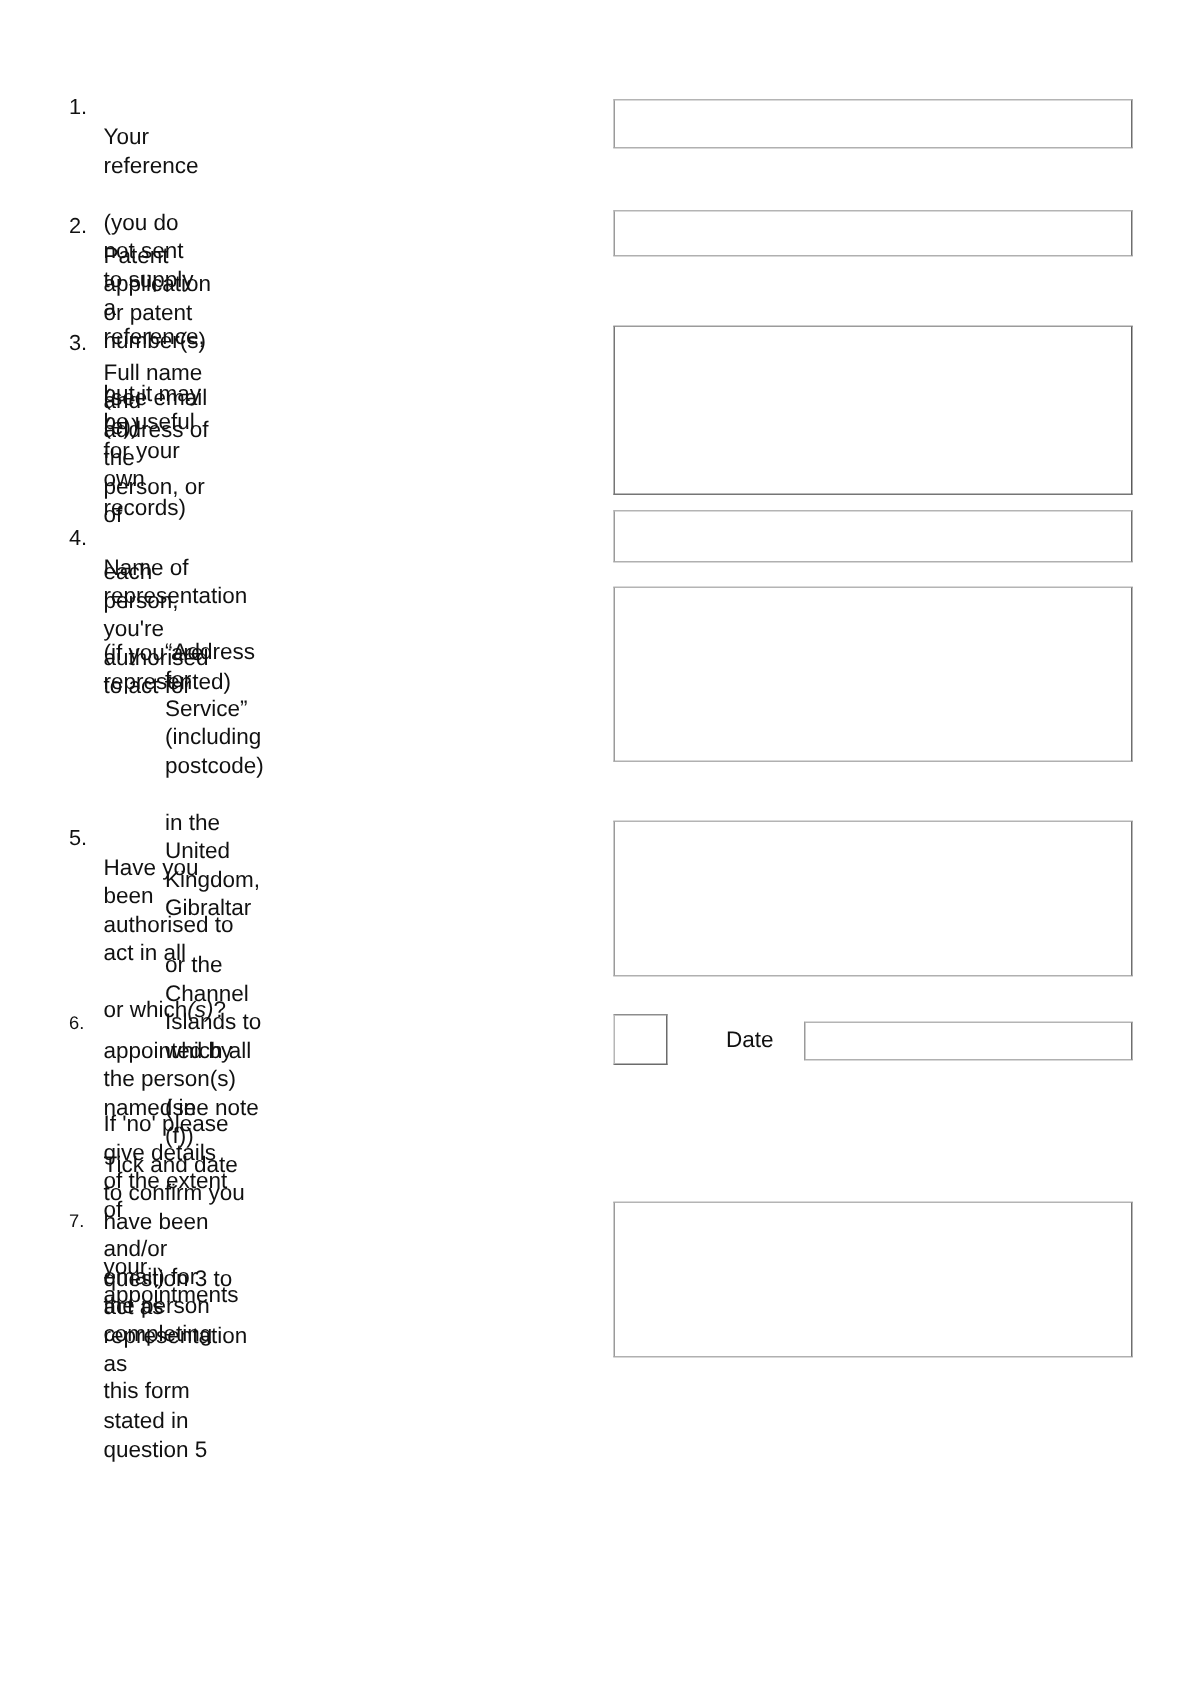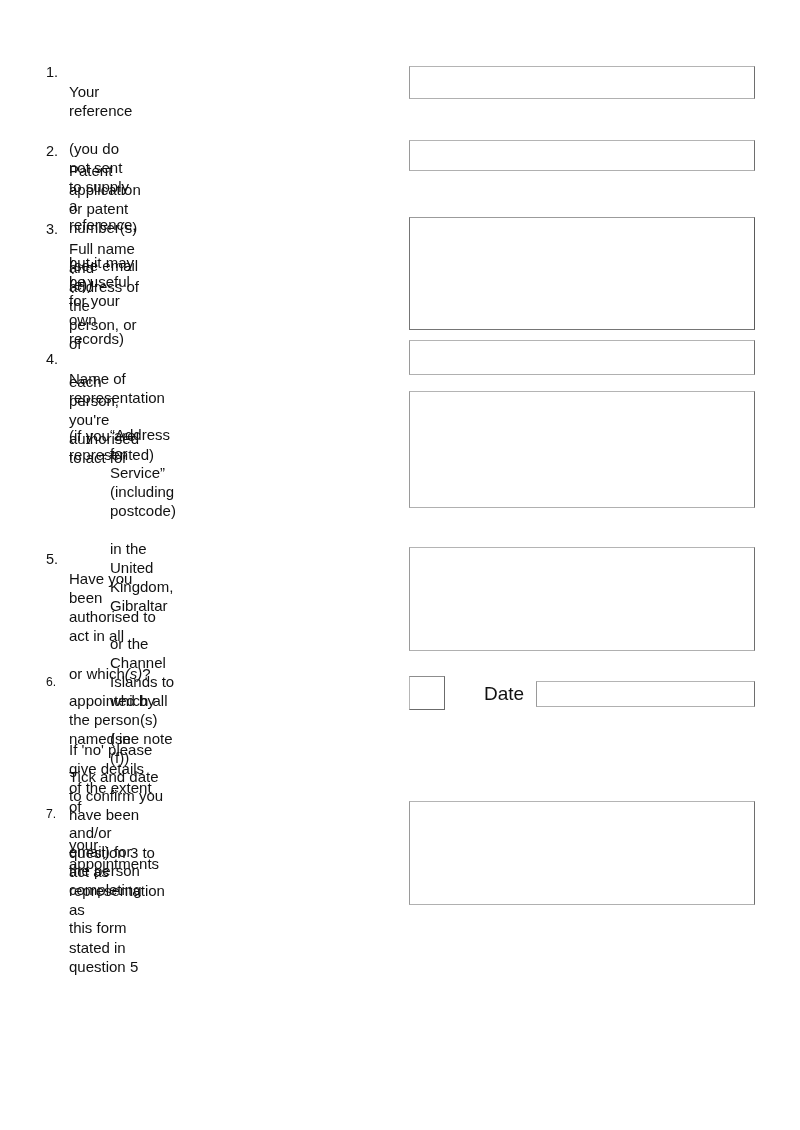"Date" .date-label { font-size: 19px -> 15px }
